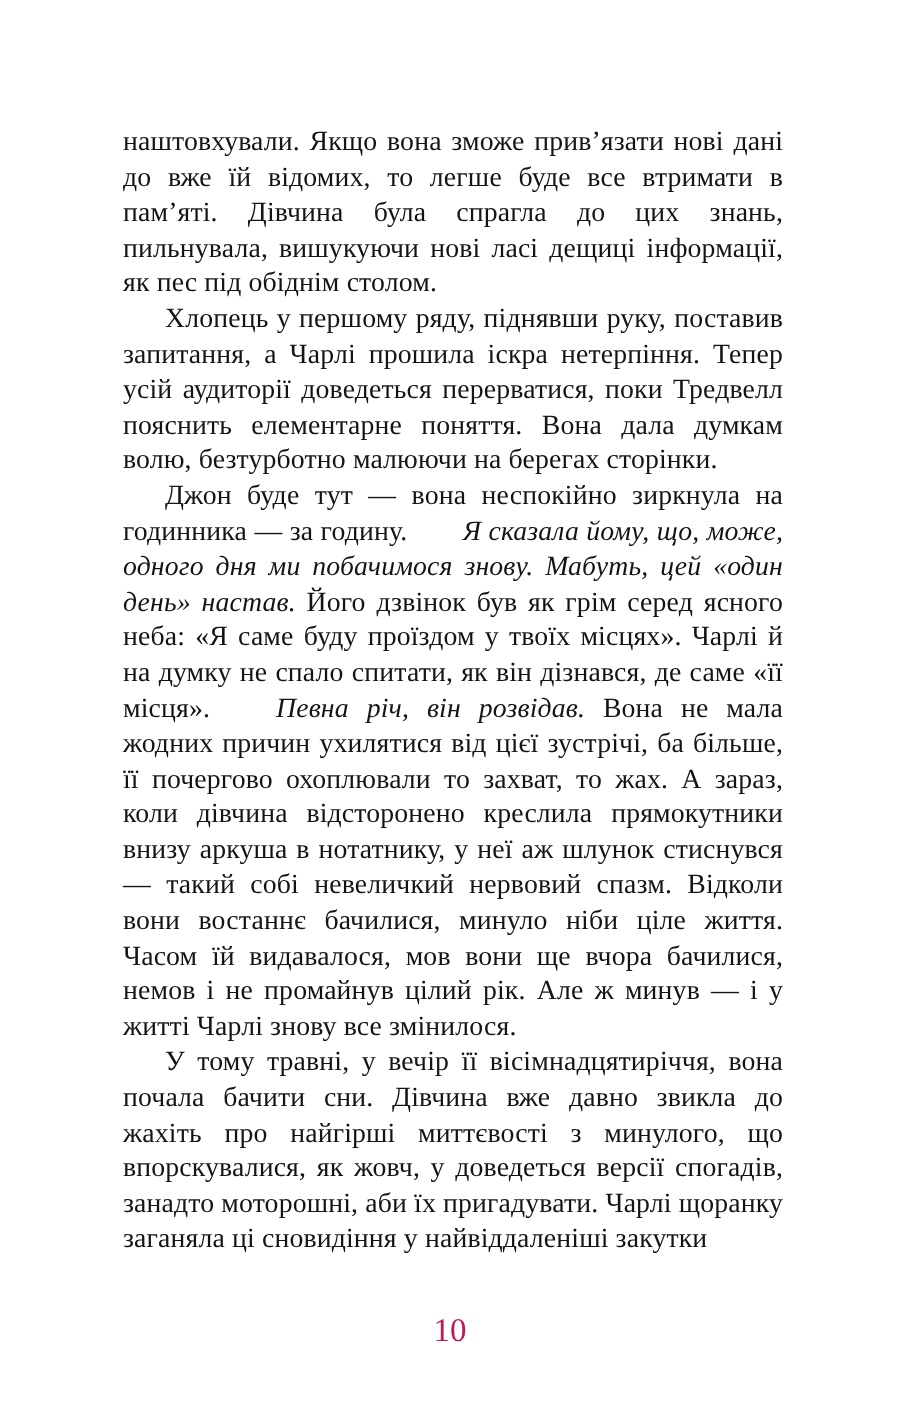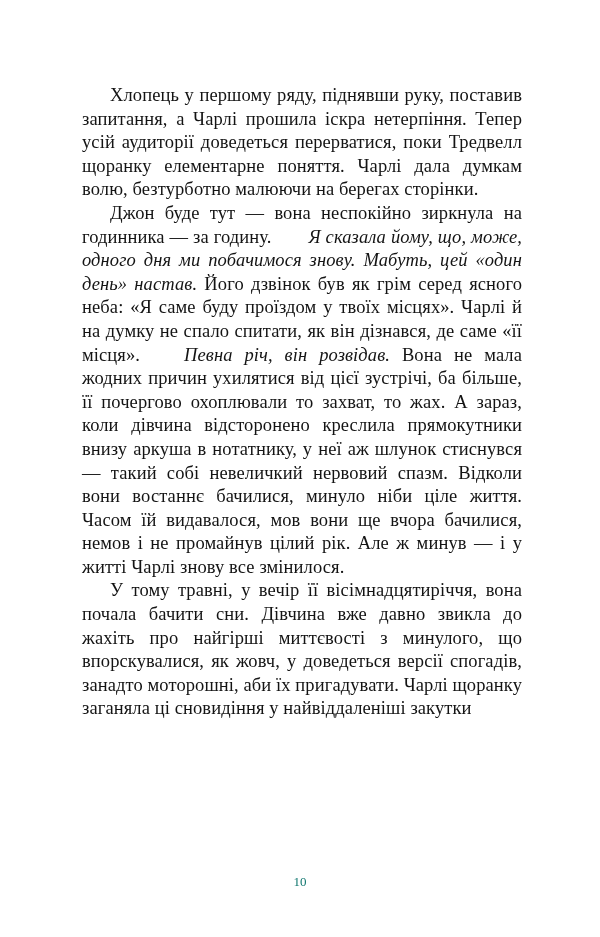"наштовхували. Якщо вона зможе прив’язати" p { html: none -> <p><span>наштовхували. Якщо вона зможе прив’язати нові дані до вже їй відомих, то легше буде все втримати в пам’яті. Дівчина була спрагла до цих знань, пильнувала, вишукуючи нові ласі дещиці інформації, як пес під обіднім столом.</span></p> }
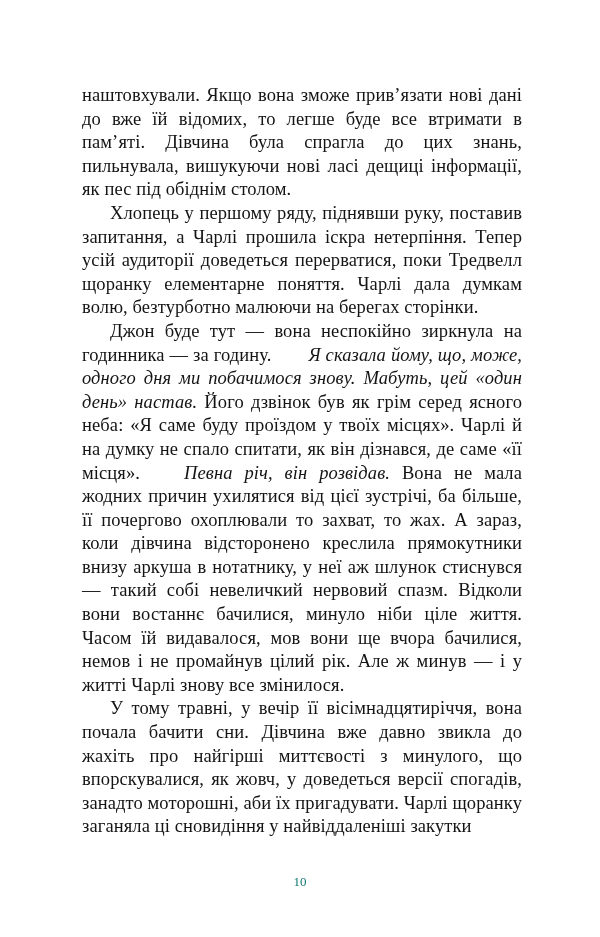"Хлопець у першому ряду, піднявши" span { text: щоранку елементарне поняття. Чарлі -> пояснить елементарне поняття. Вона }
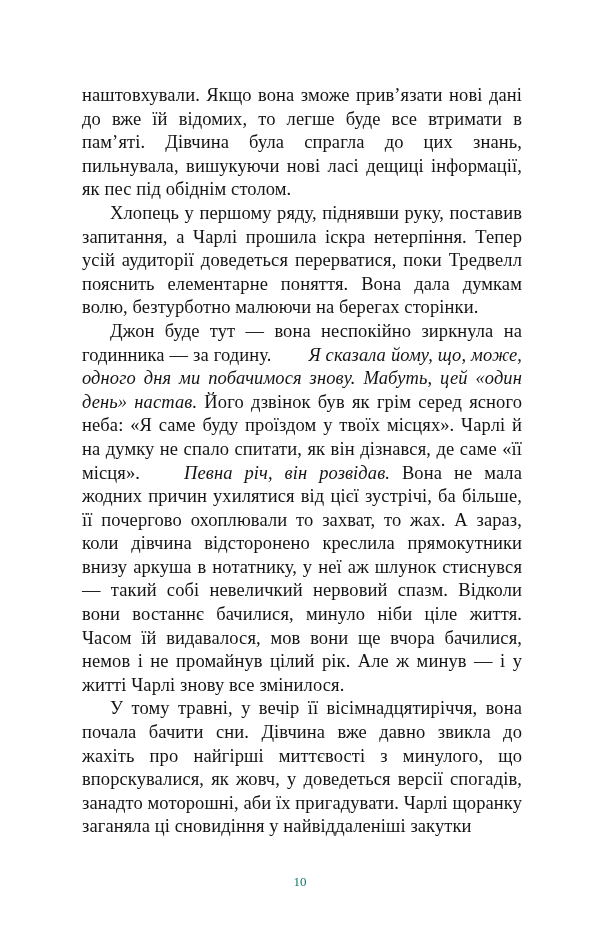"10" .page-number { color: #0f766e -> #be185d; font-size: 13px -> 22px }
